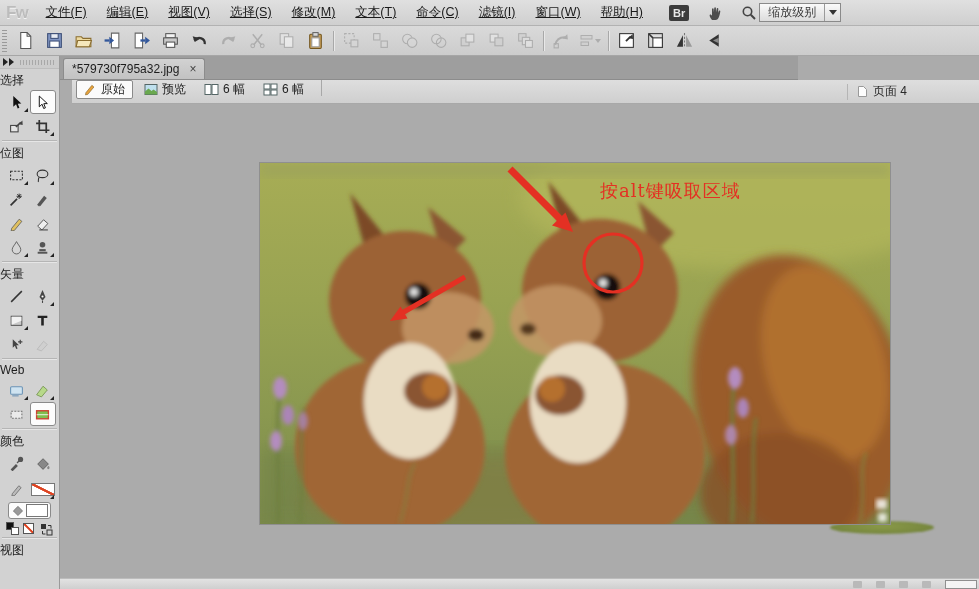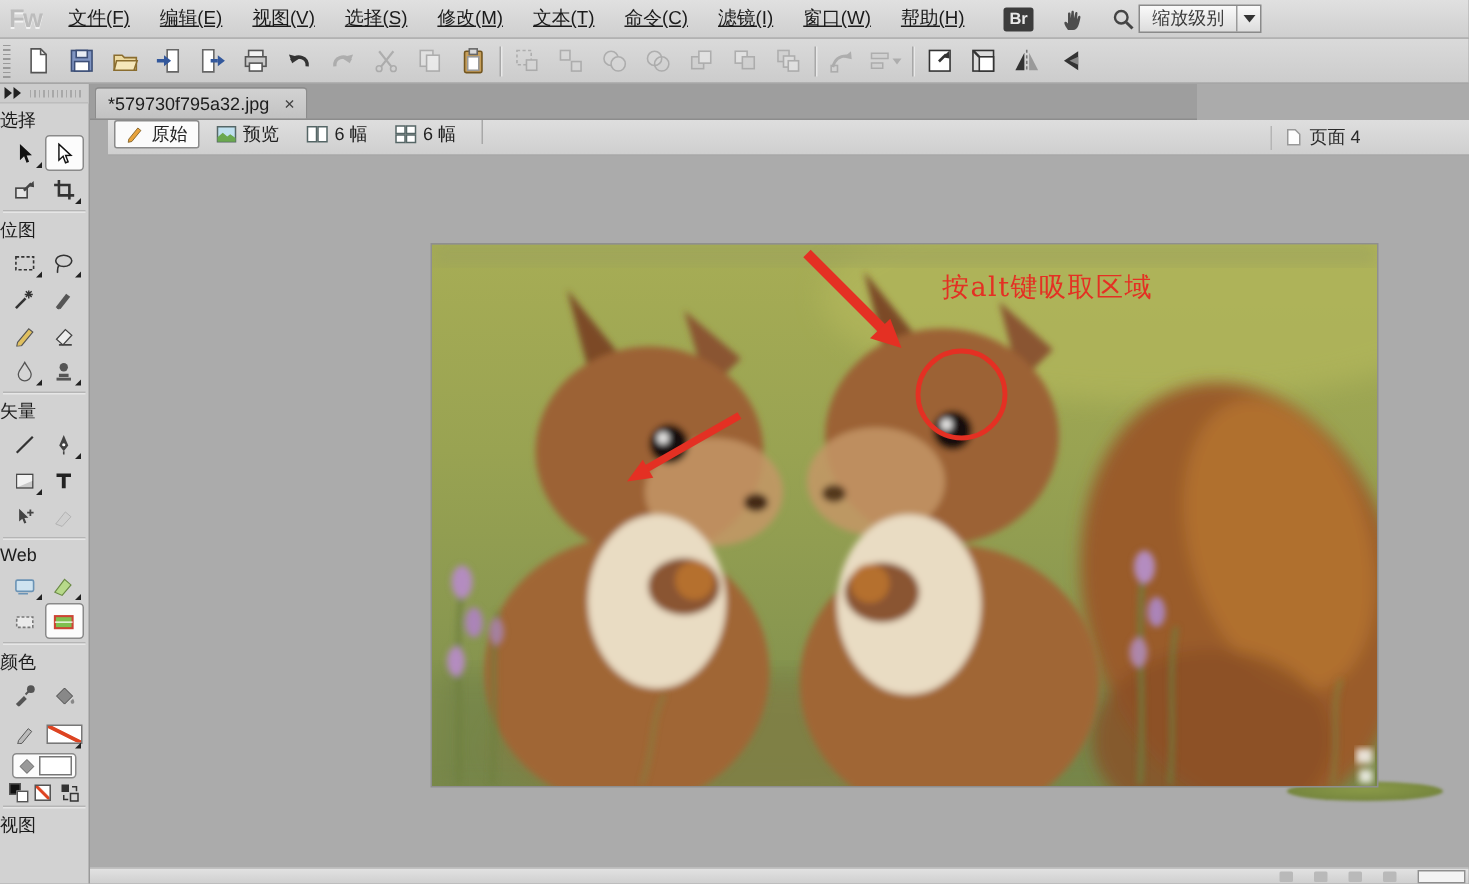"按alt键吸取区域" #canvas { margin-left: 28px -> none }
